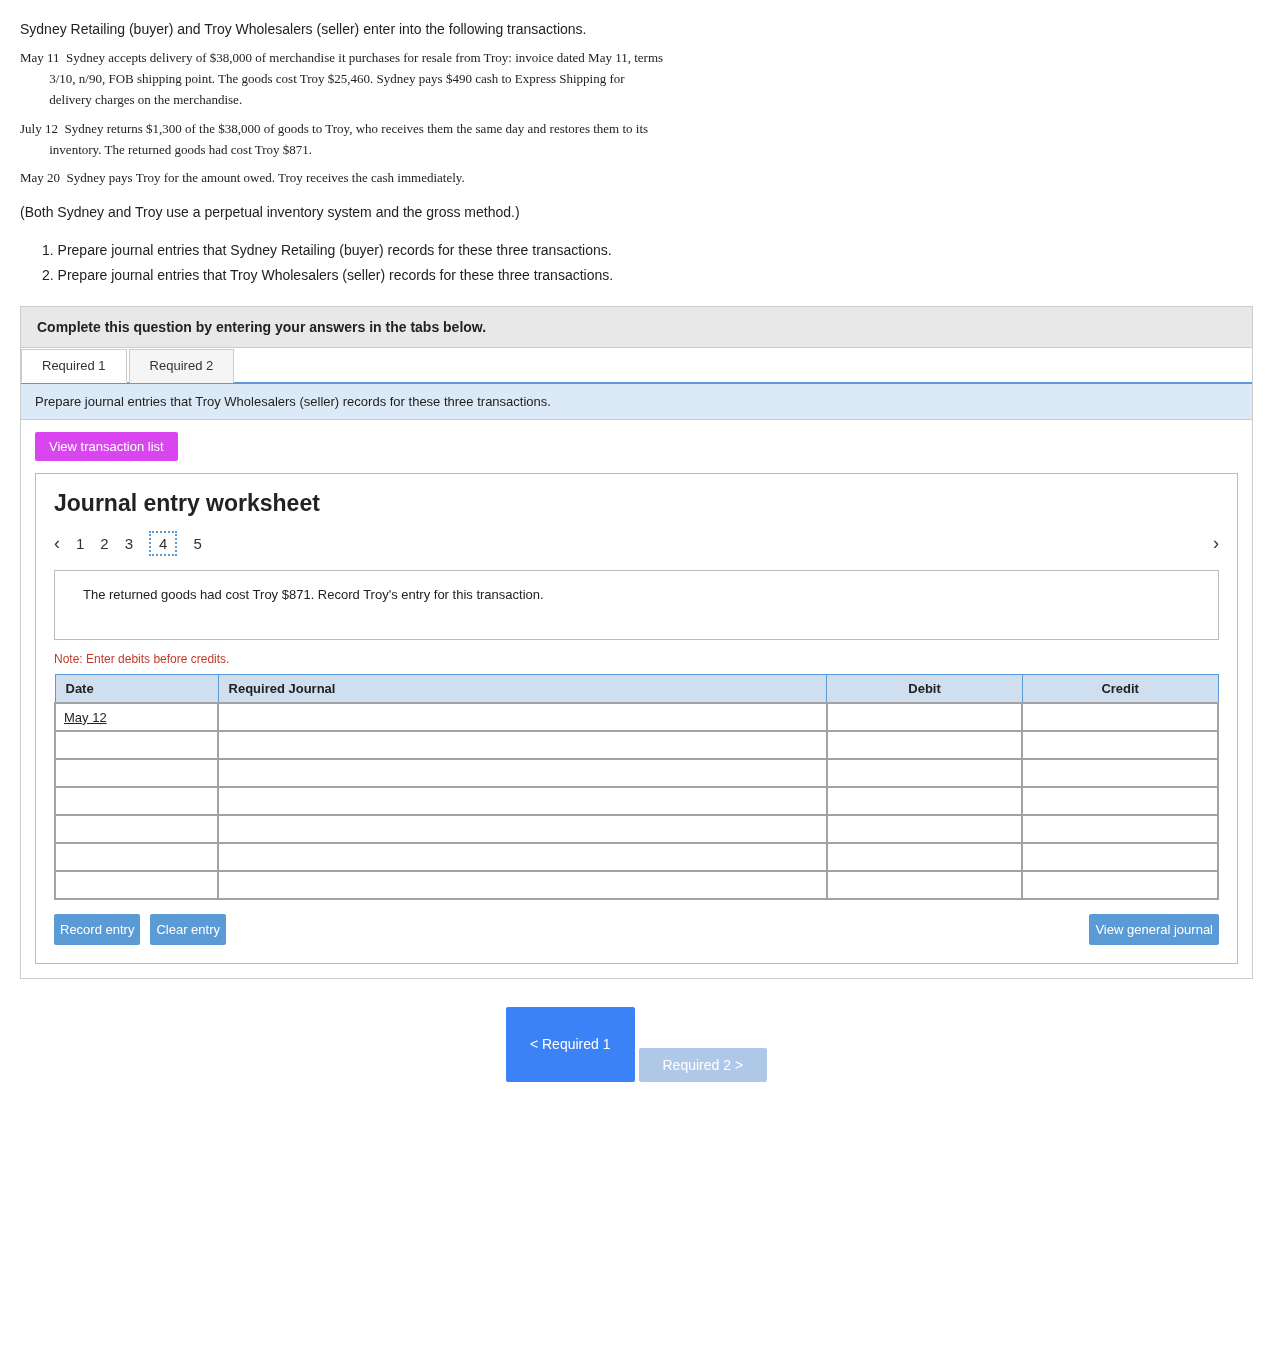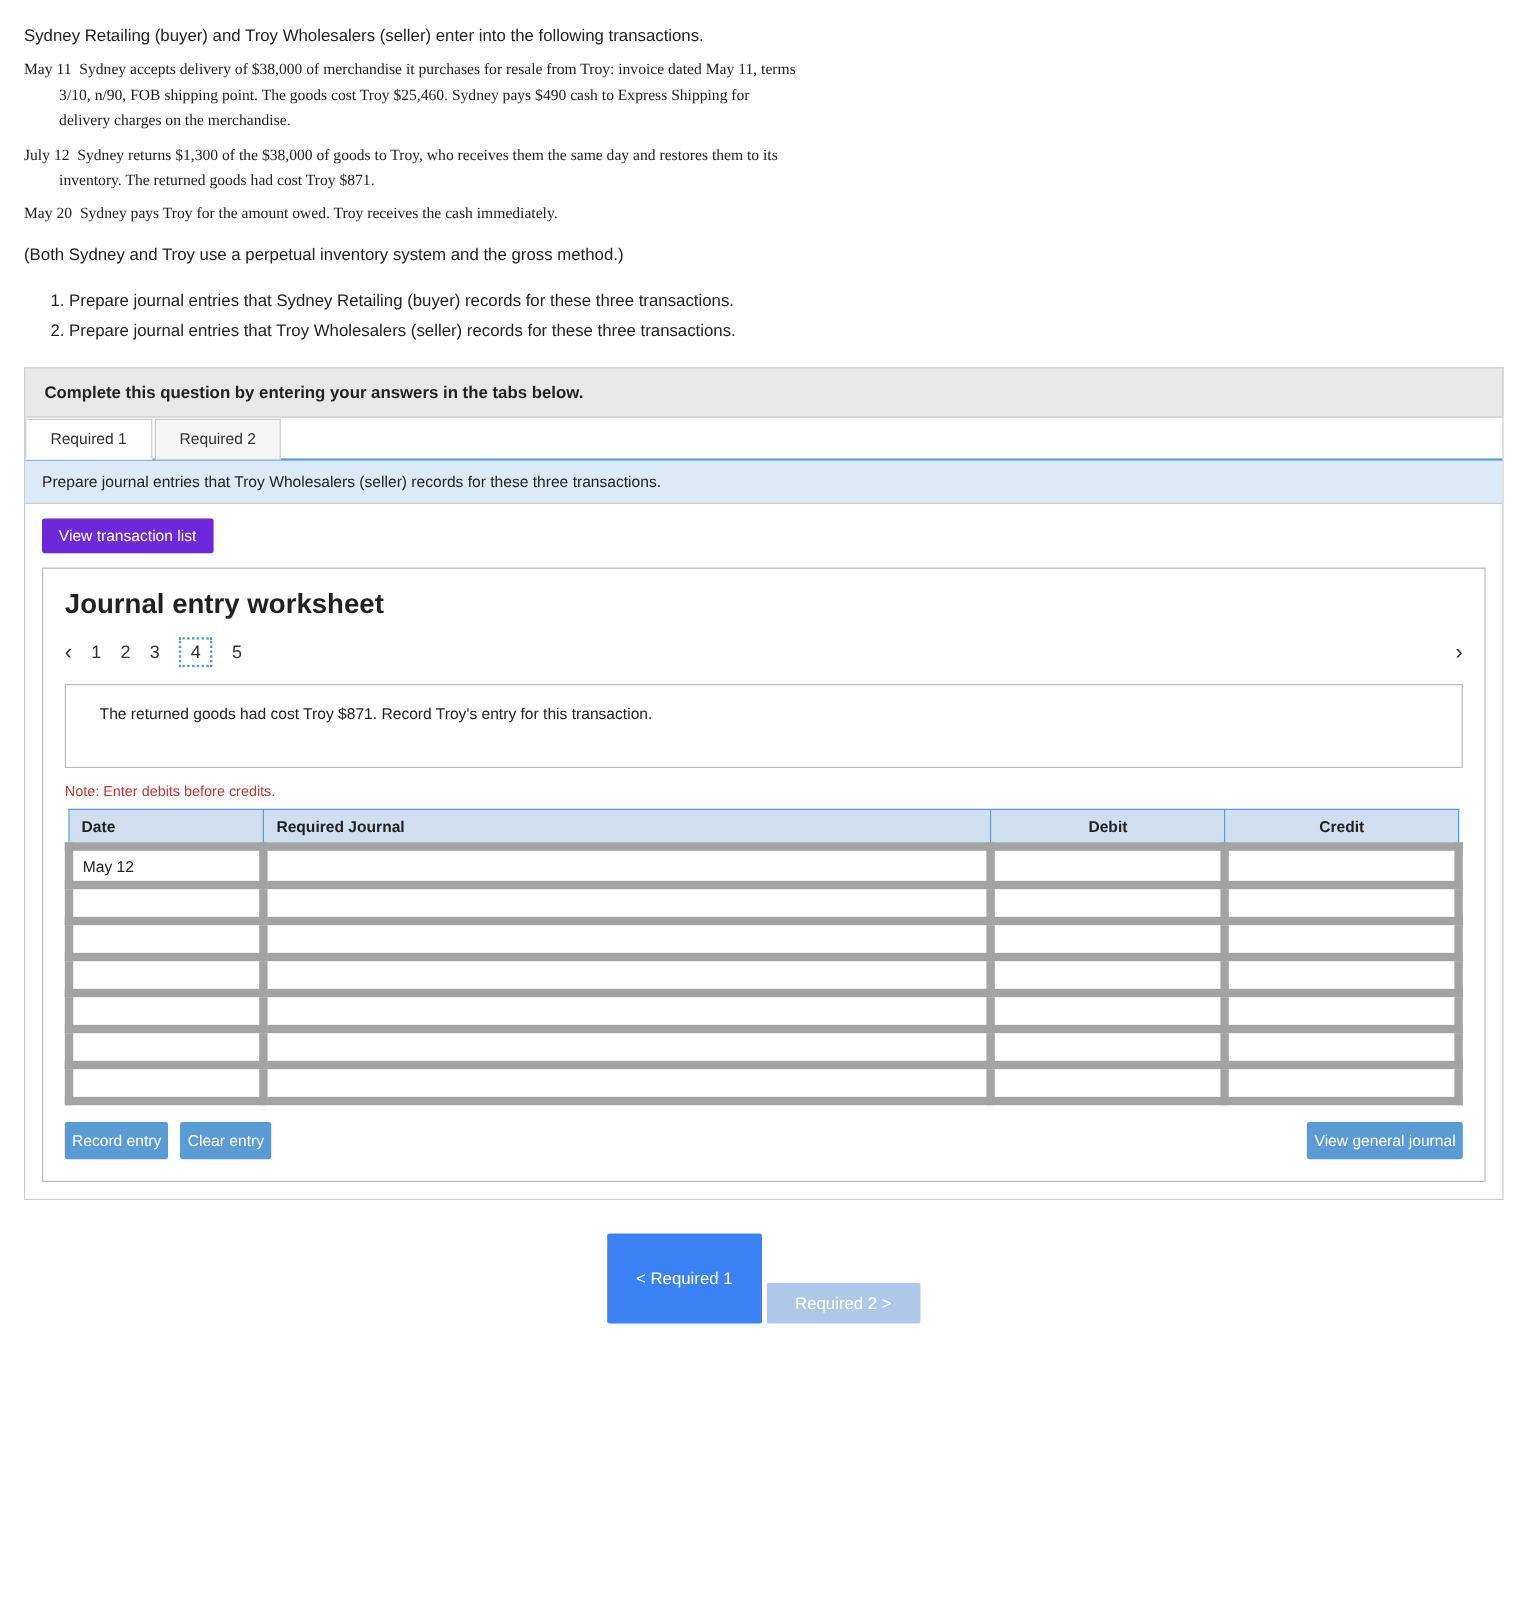"View transaction list" .view-transaction-btn { background: #6d28d9 -> #d946ef }
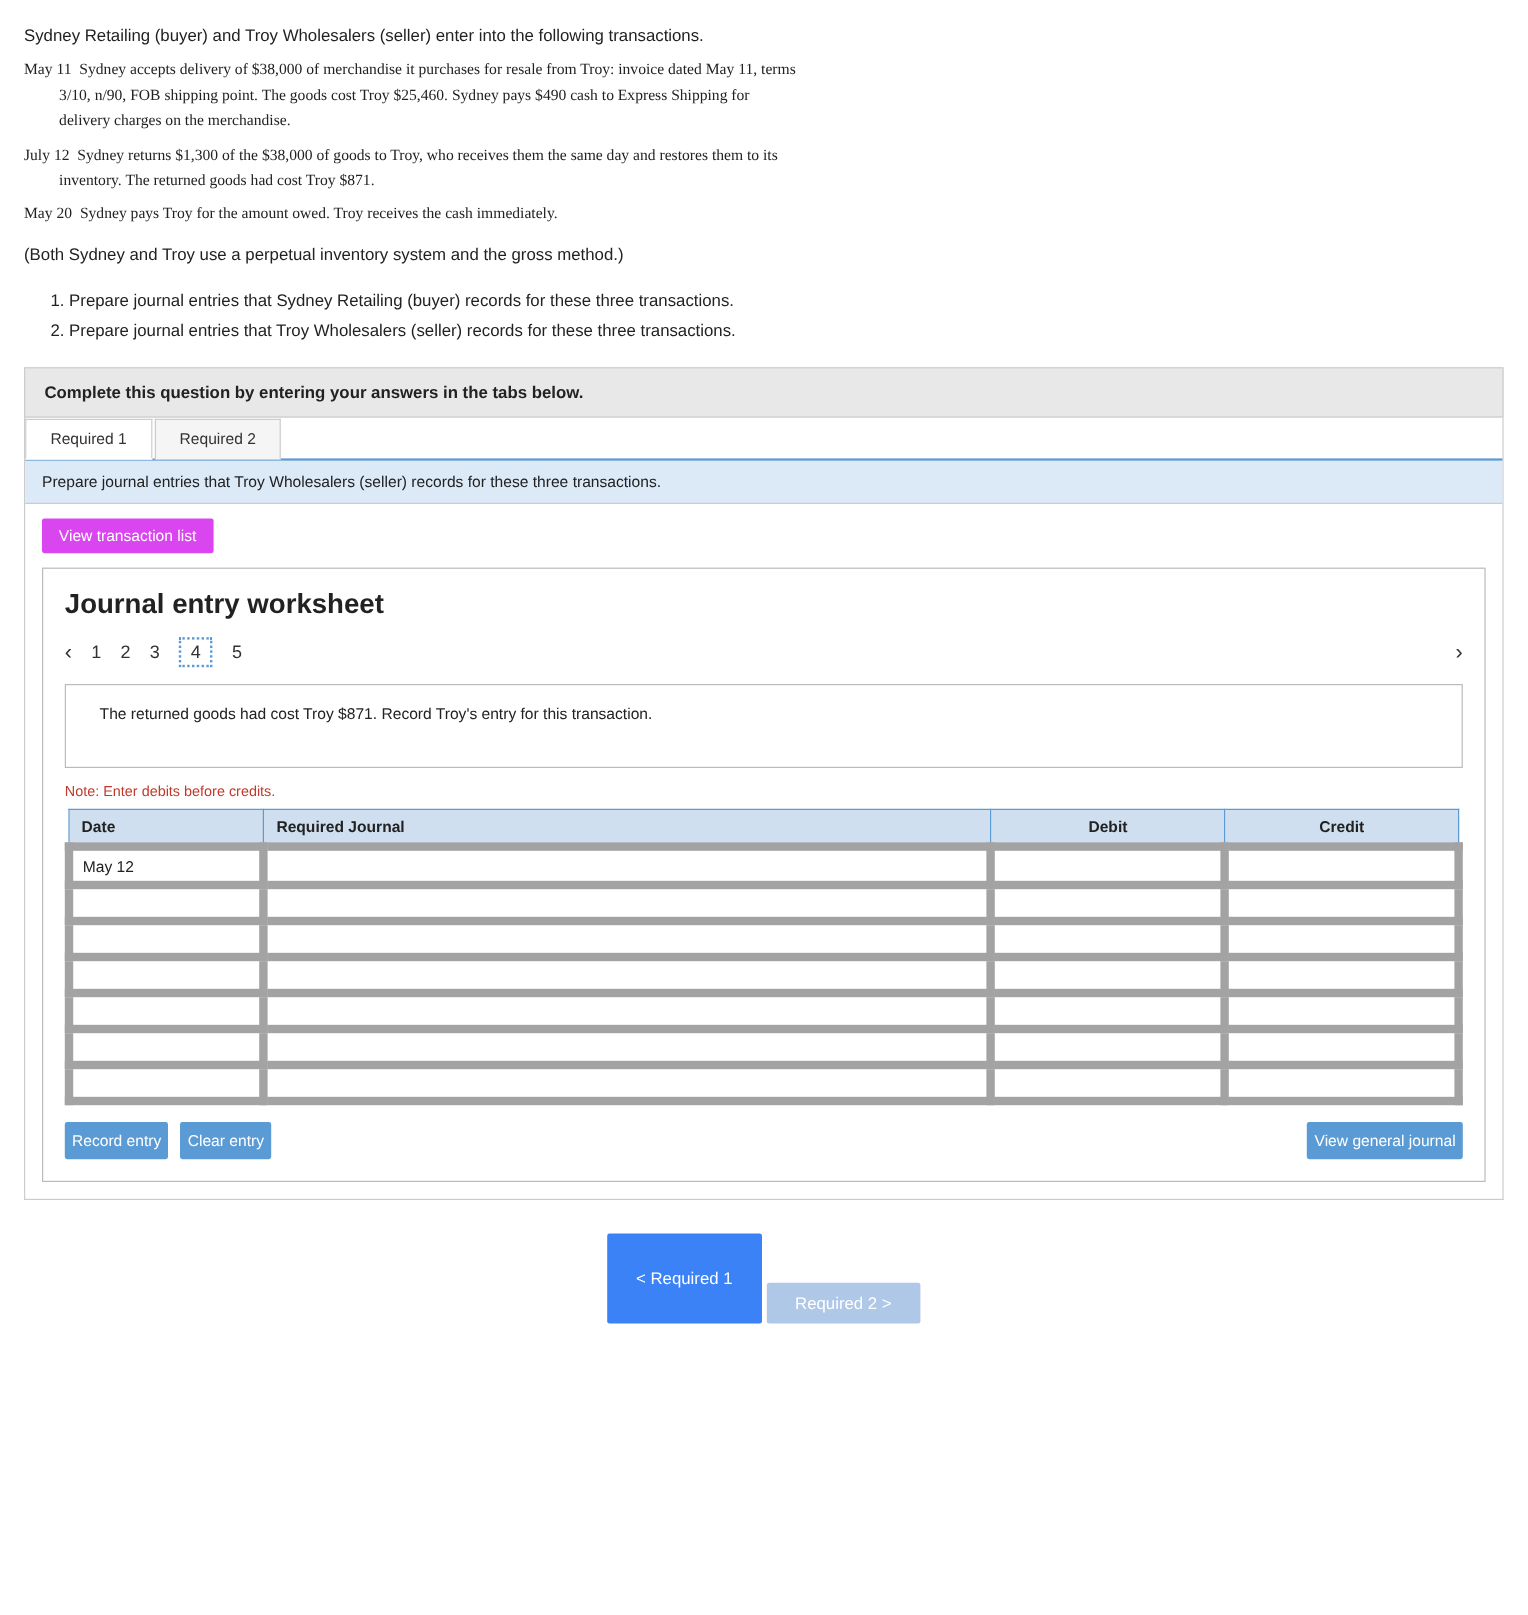"May 12" .journal-table td { border: 7px solid #a3a3a3 -> 2px solid #a3a3a3; text-decoration: none -> underline }
